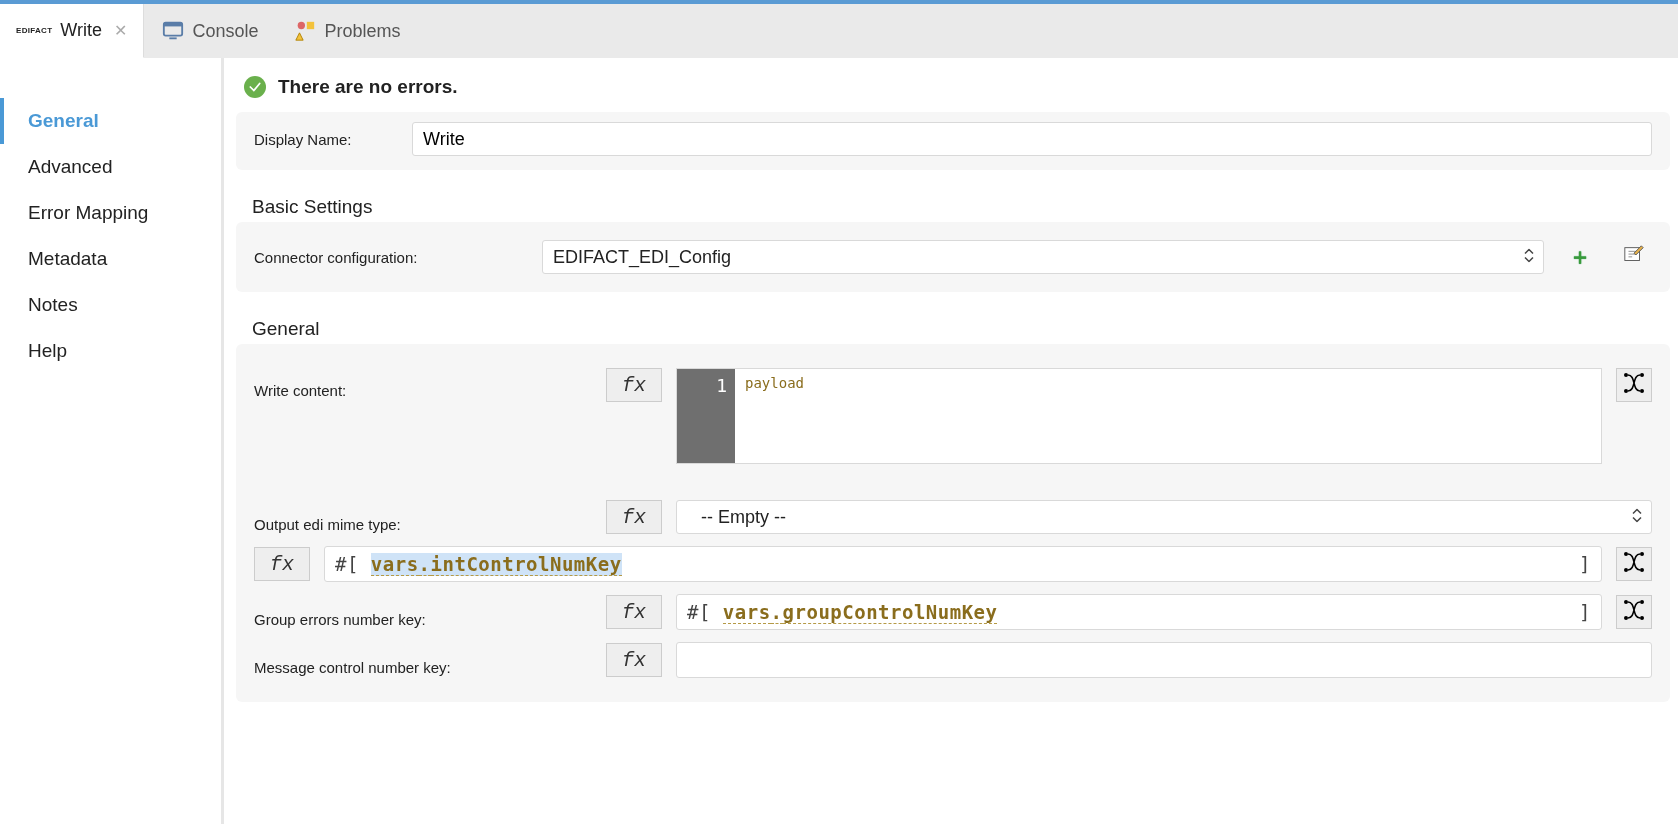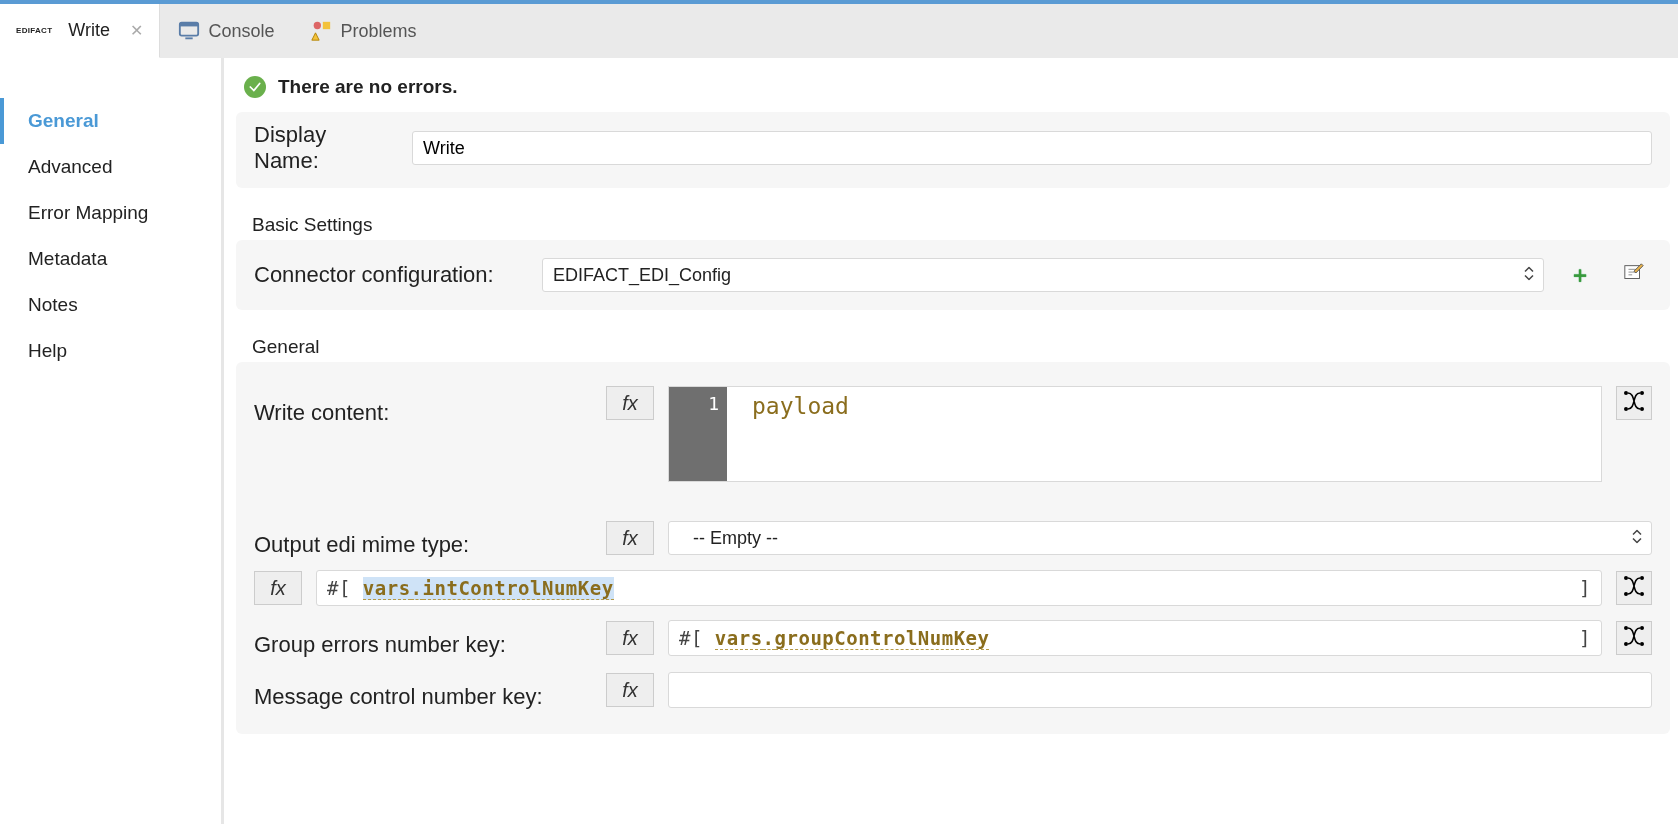"EDIFACT" .topbar .tab { gap: 16px -> 8px }
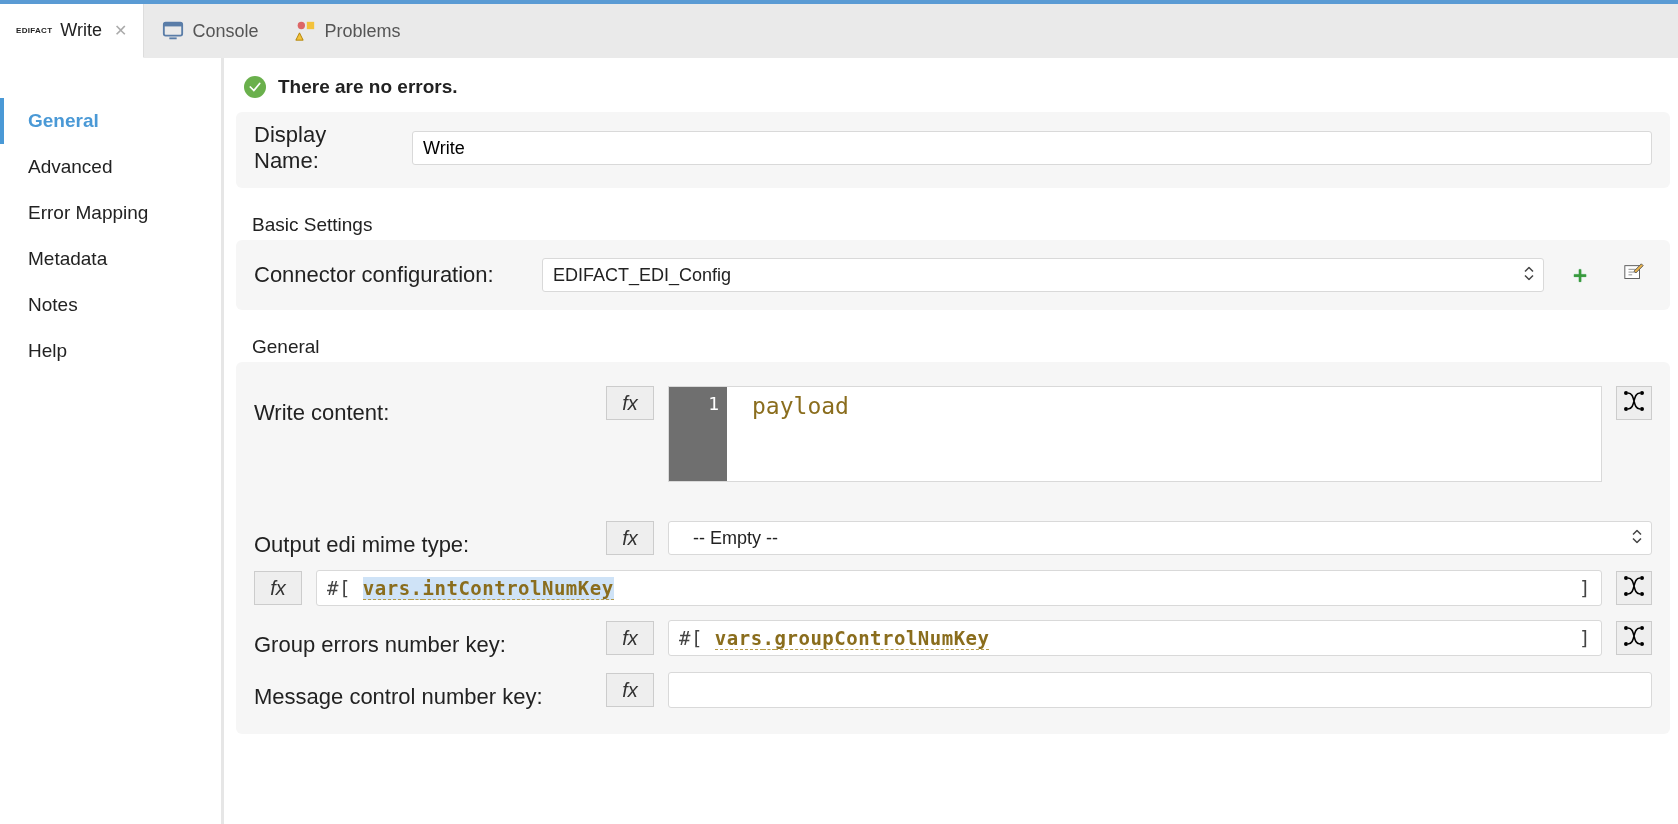"Display Name:" .label { font-size: 22px -> 15px }
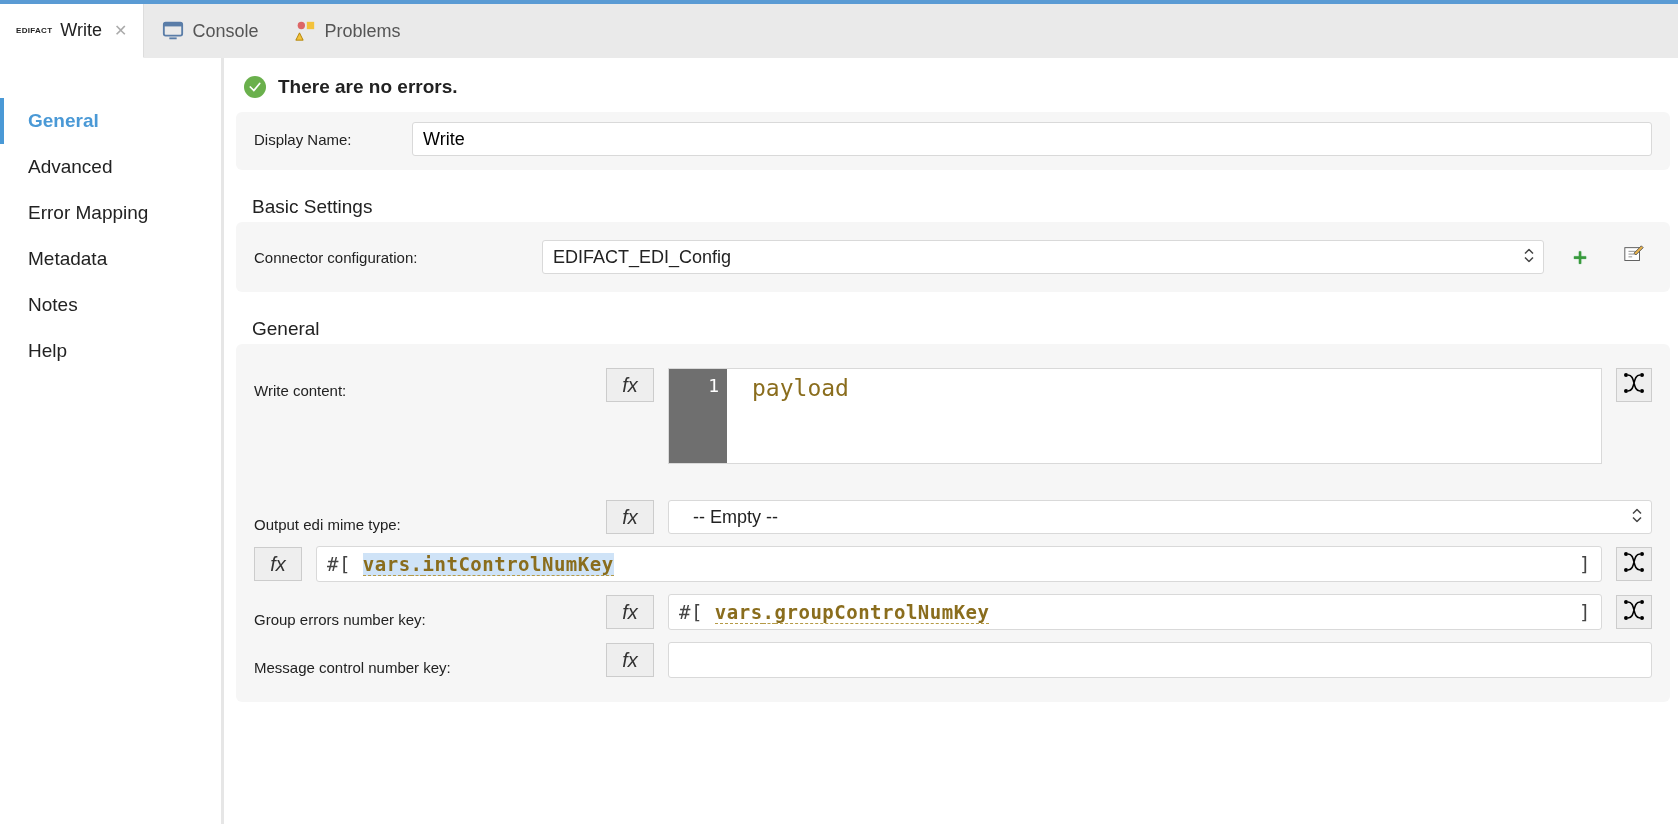"fx" .fx-btn { font-family: Liberation Sans, sans-serif -> Liberation Mono, monospace; width: 48px -> 56px }
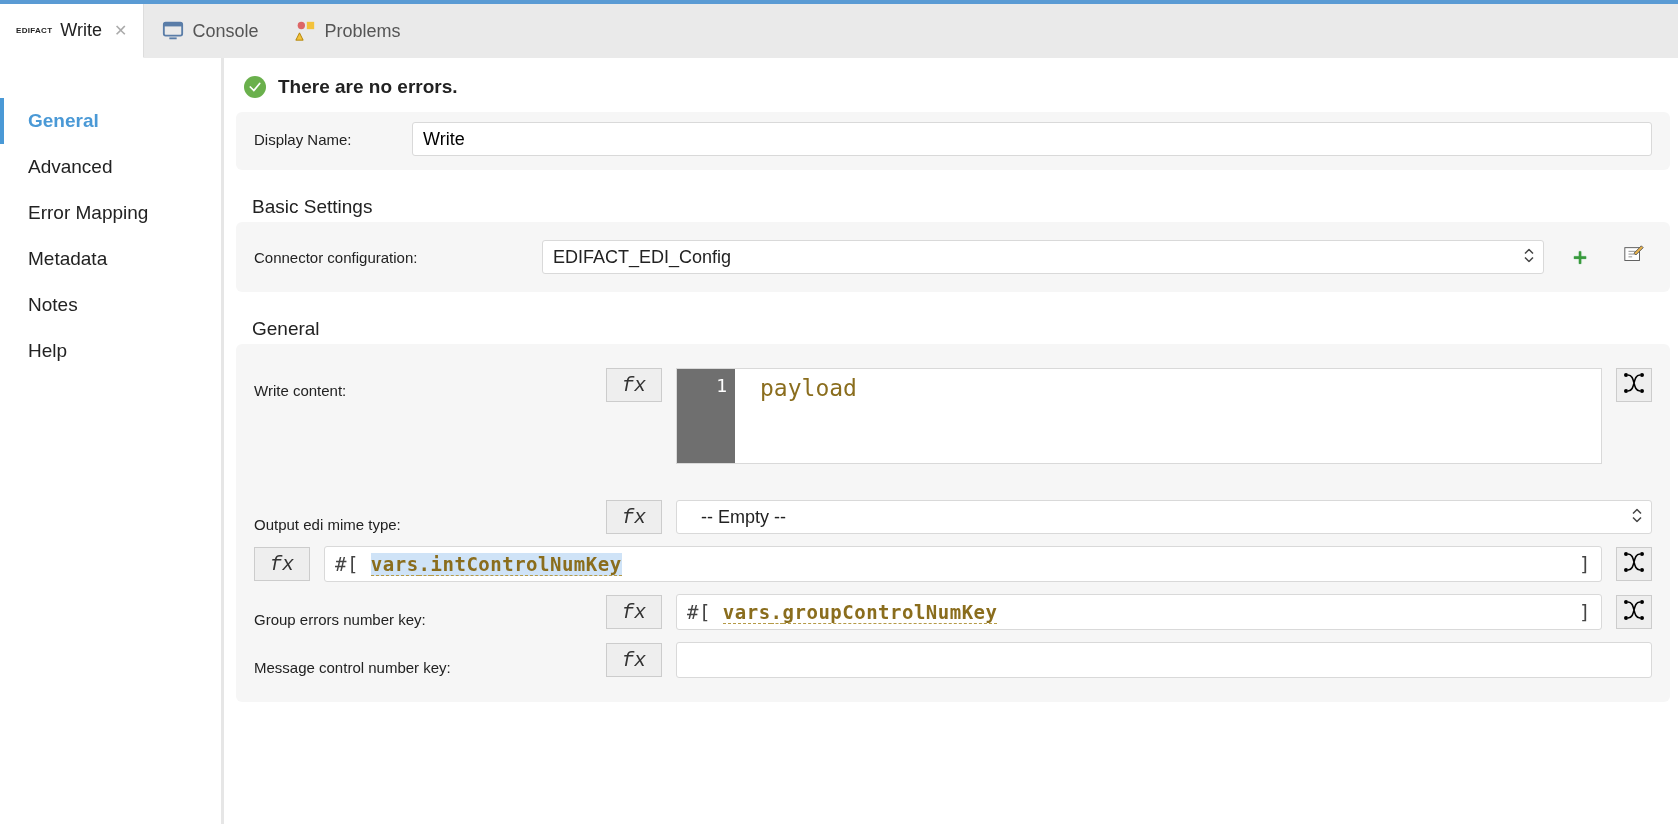"payload" .code-editor .code { font-size: 23px -> 14px; margin-left: 15px -> none }
